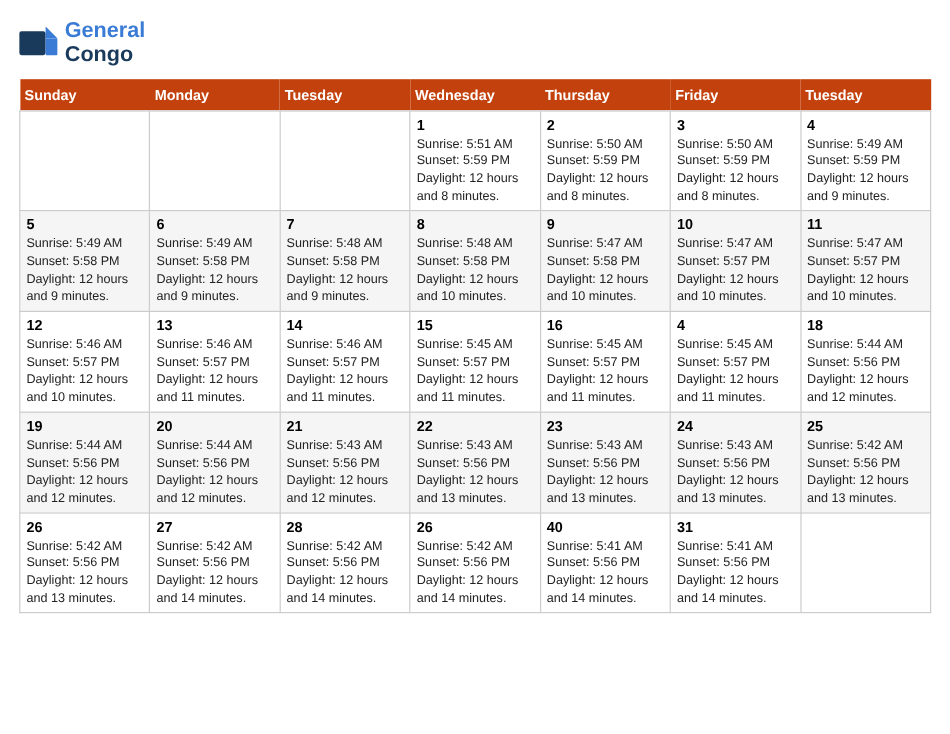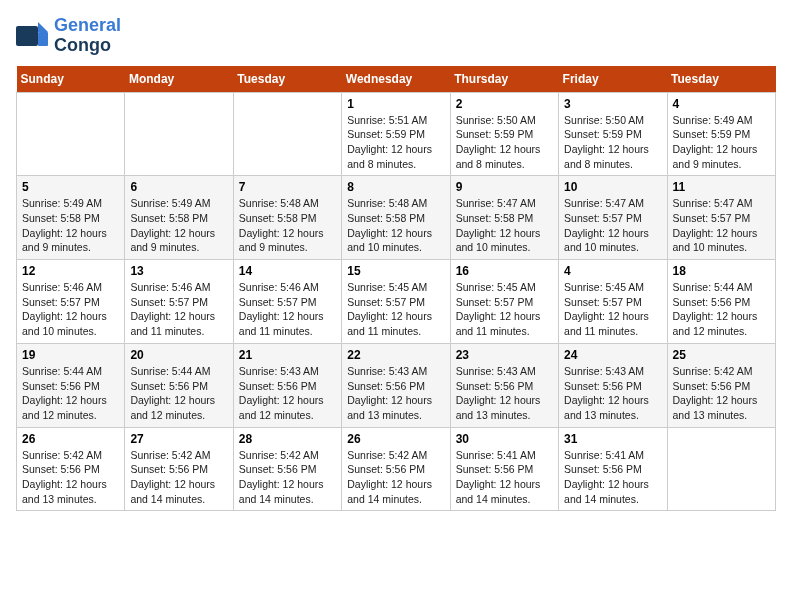"30" span.day-num { text: 30 -> 40 }
